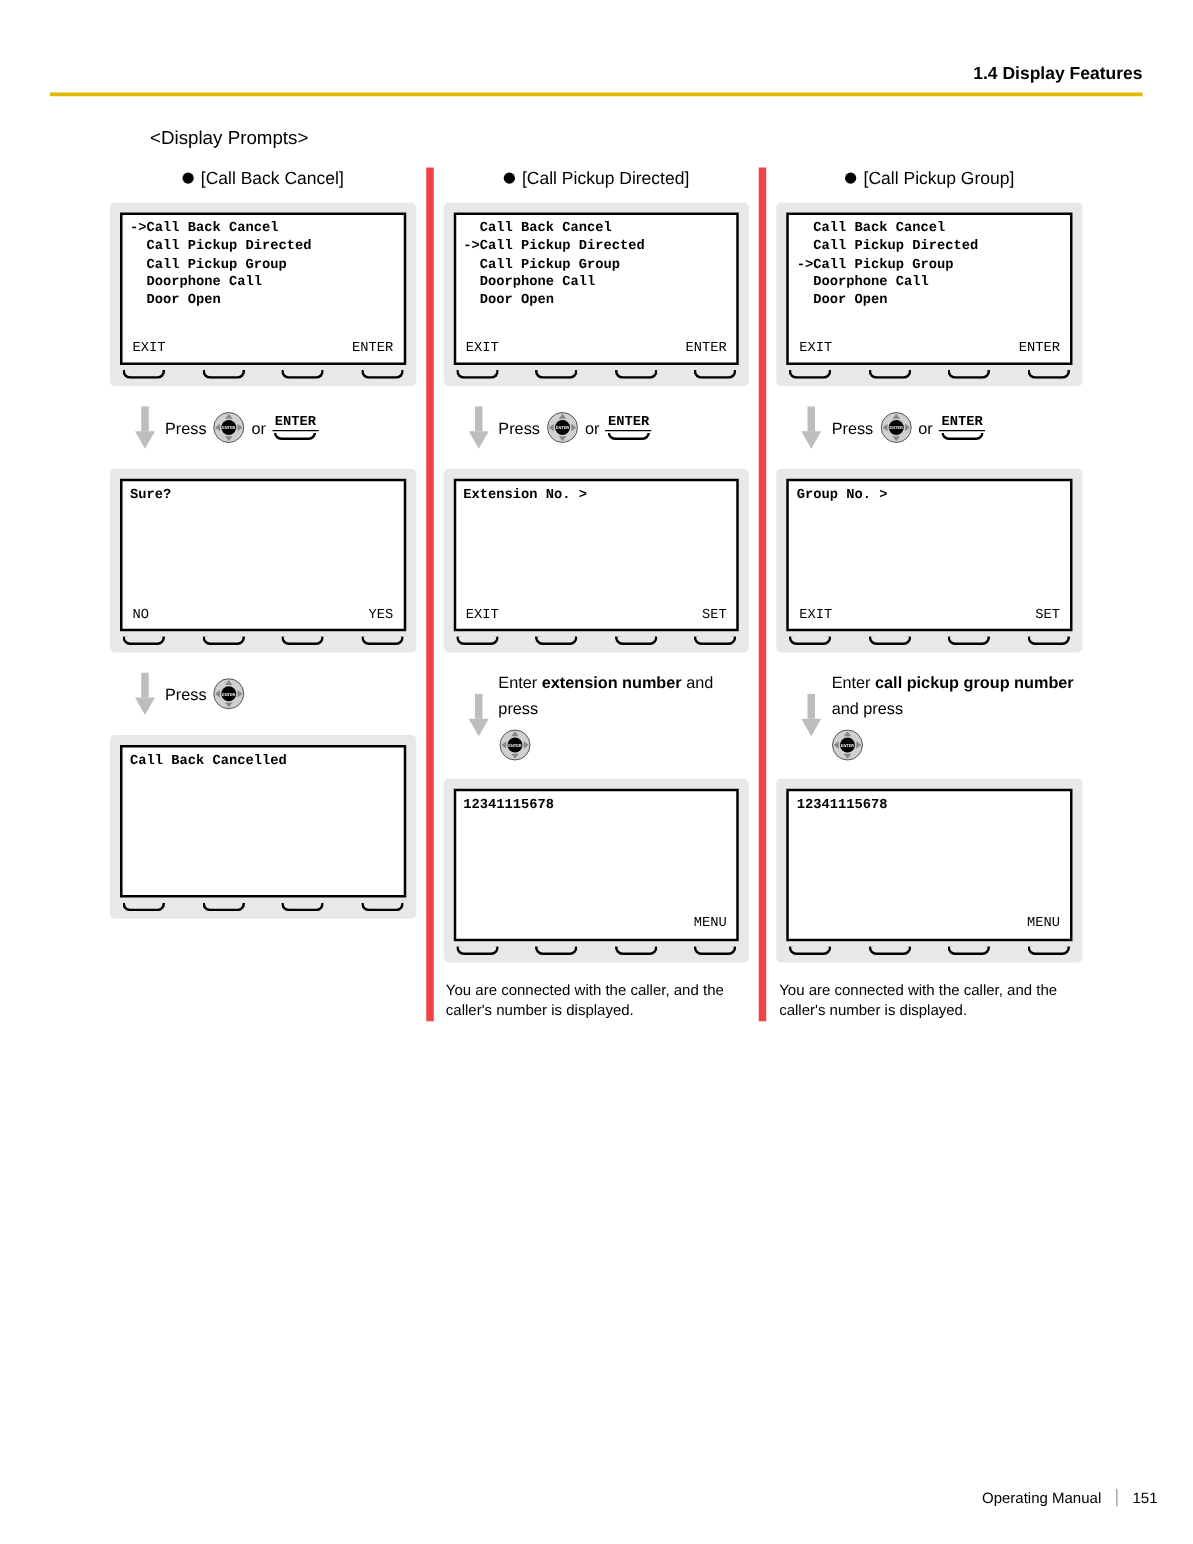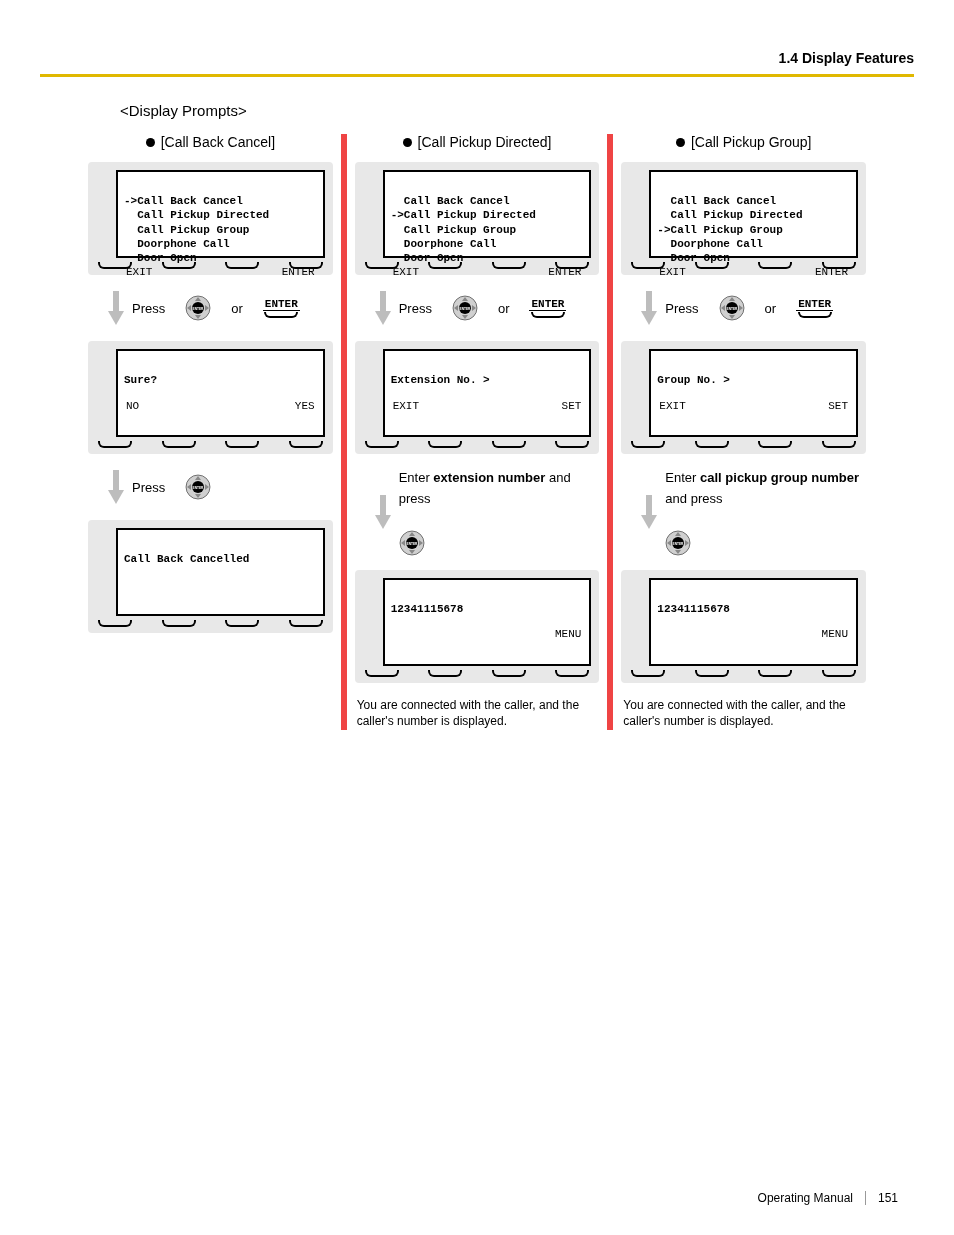"->Call Back Cancel" .screen { height: 88px -> 122px; margin-left: 20px -> none; padding: 22px 6px -> 4px 6px }
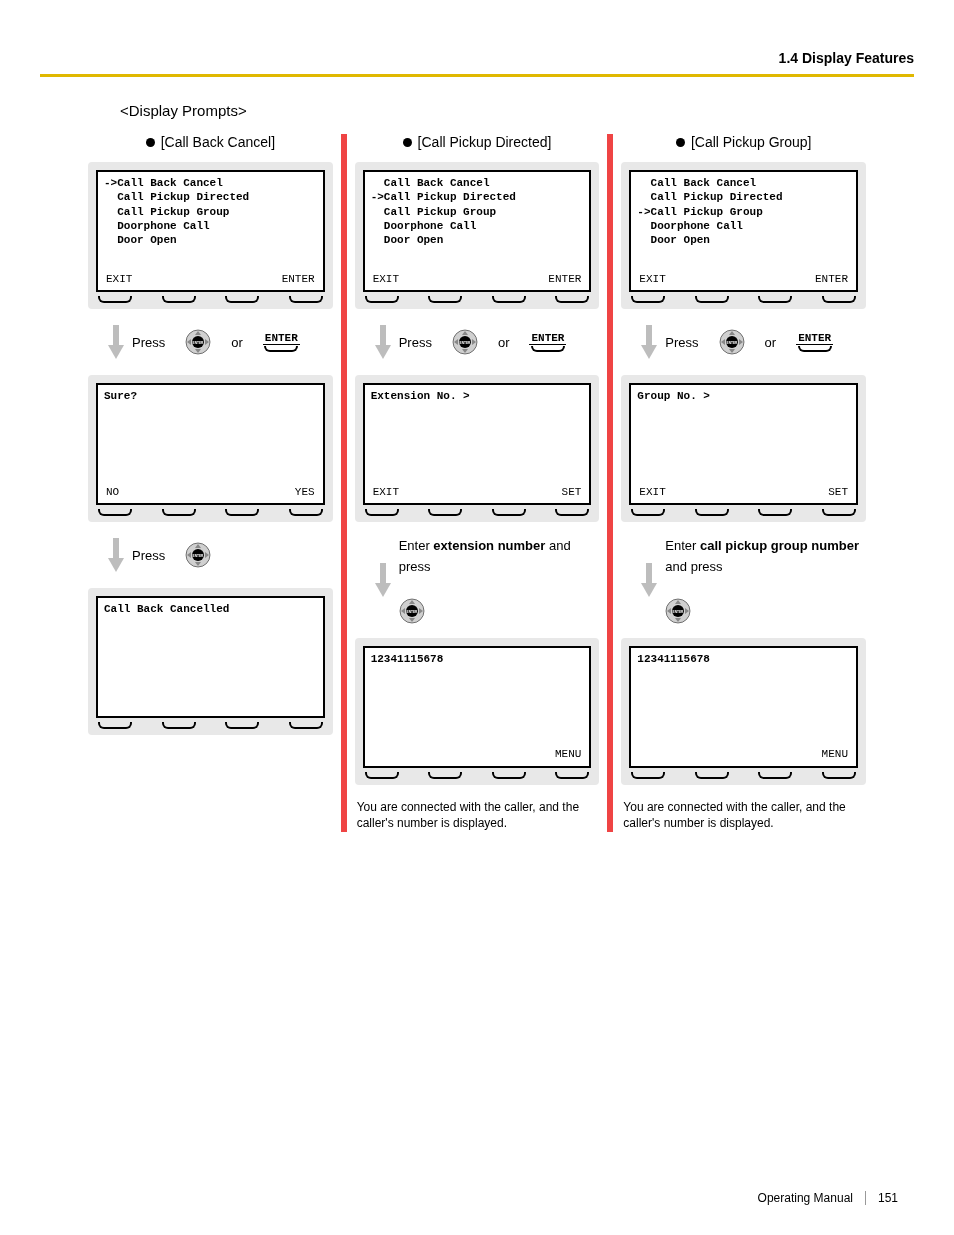"Press" .step-text { gap: 20px -> 5px }
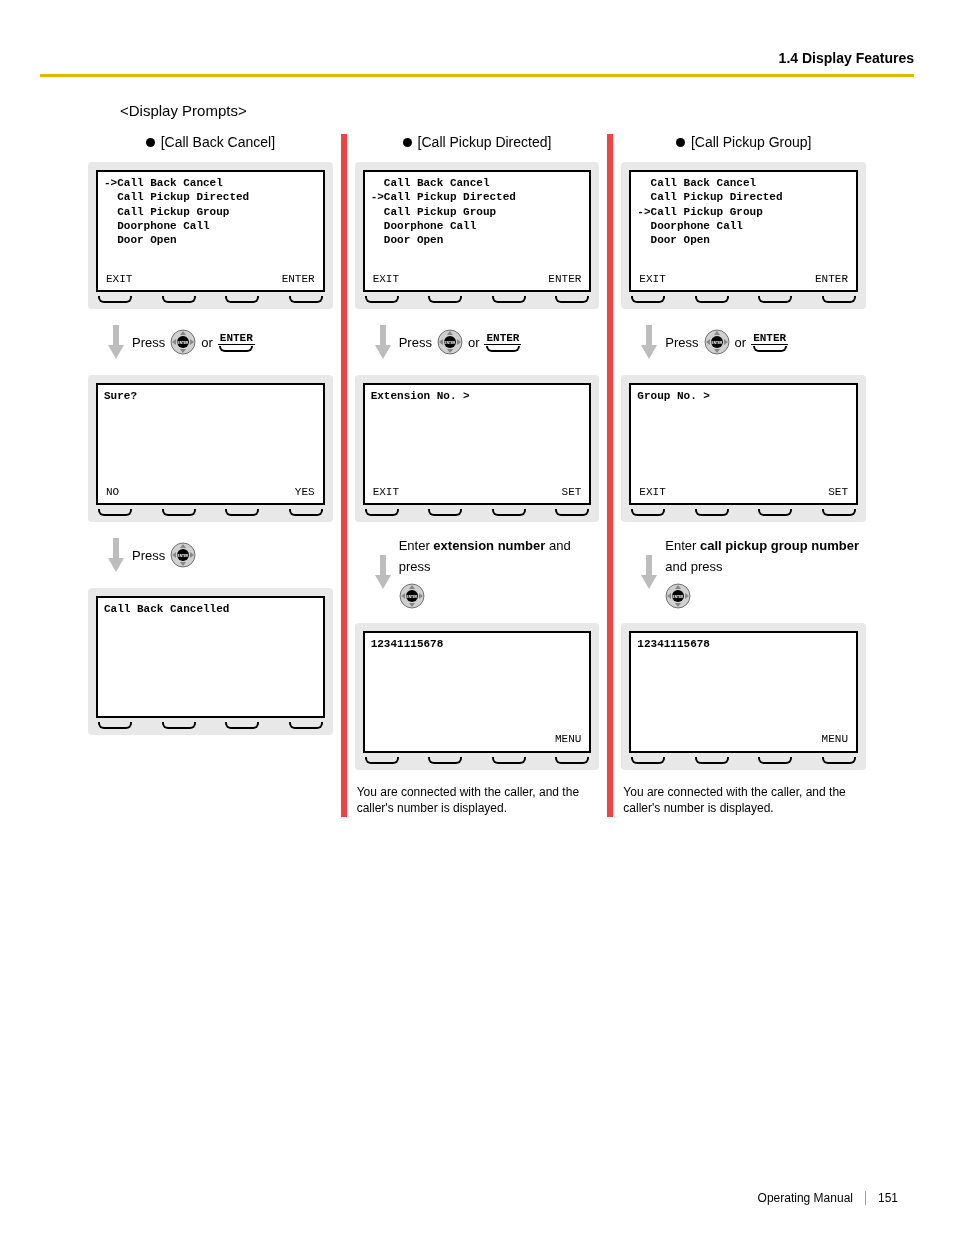"Operating Manual" .footer { right: 56px -> 28px }
